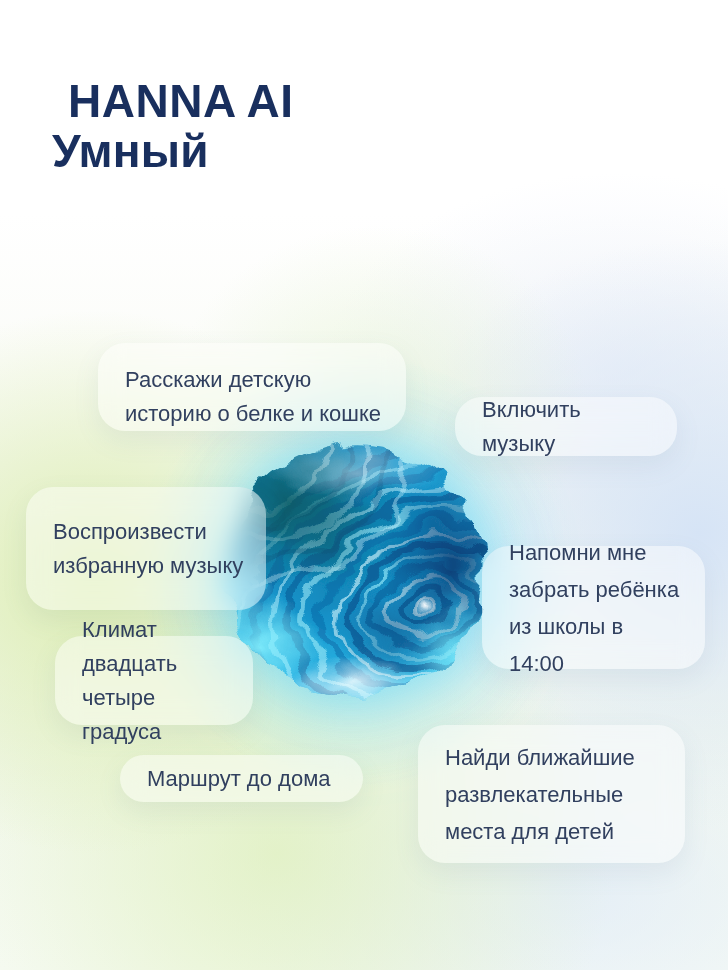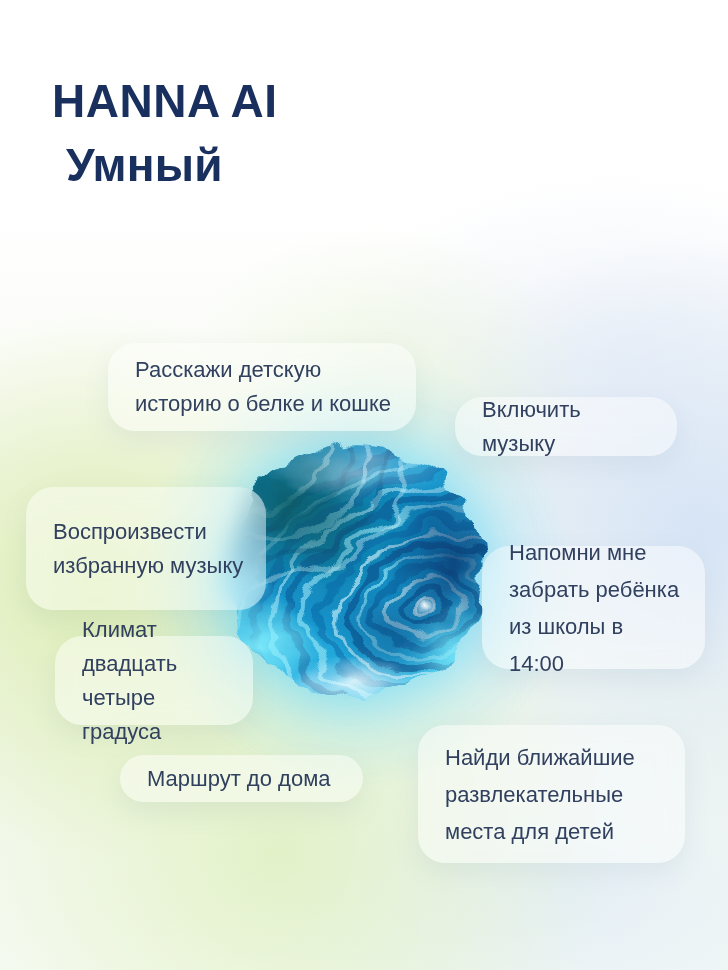"HANNA AI" .brand { margin-left: none -> 16px }
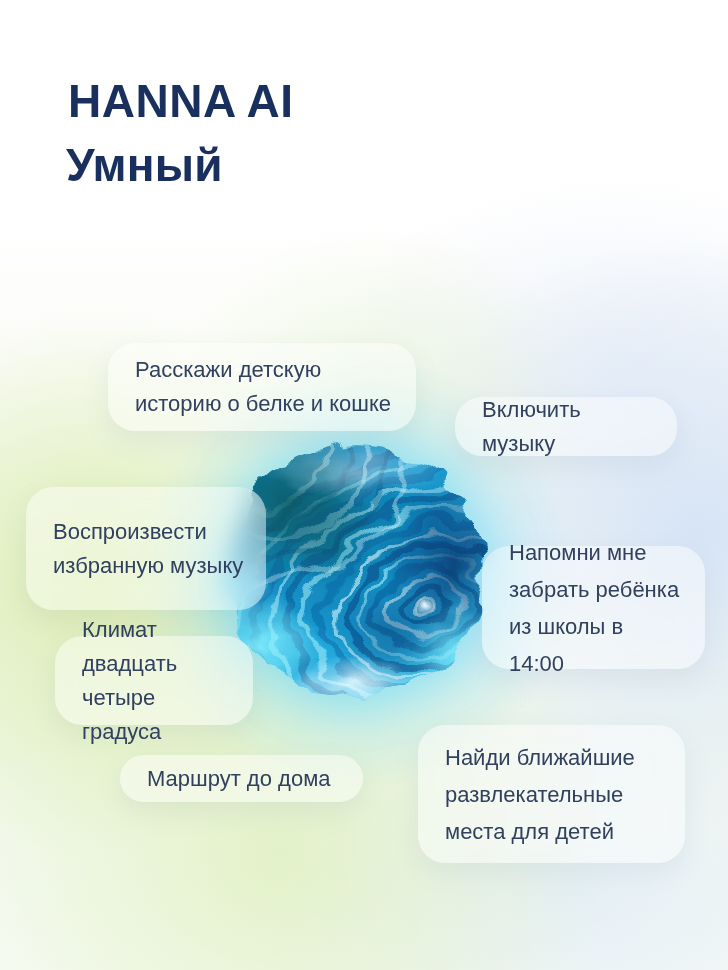"Умный" .title { margin: 14px -> 0 }
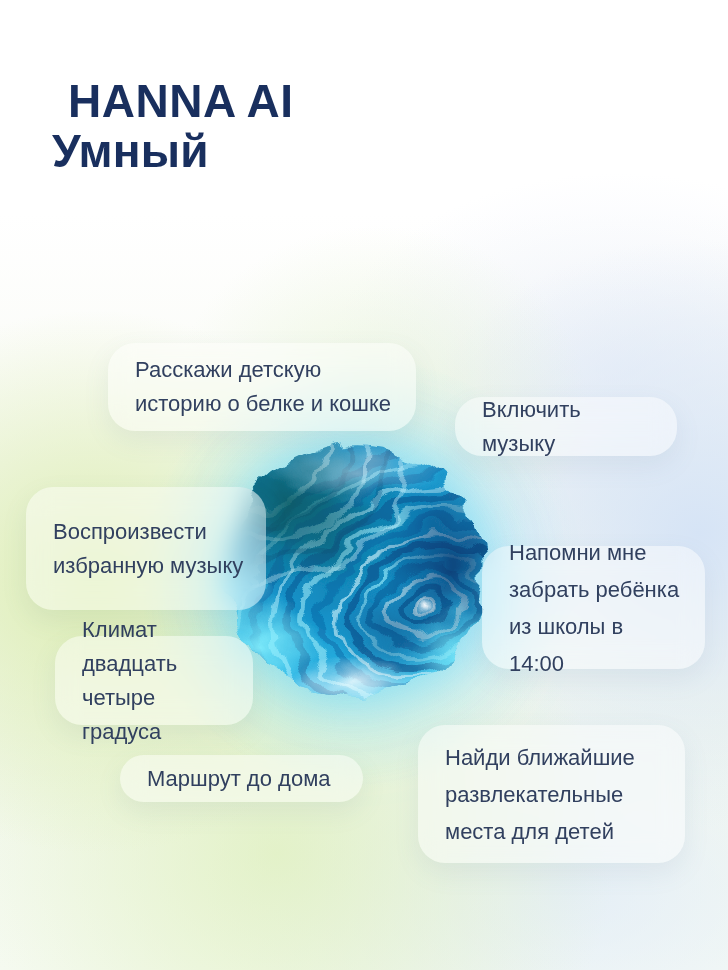"Расскажи детскую" .b-story { align-items: none -> flex-end; left: 108px -> 98px }
